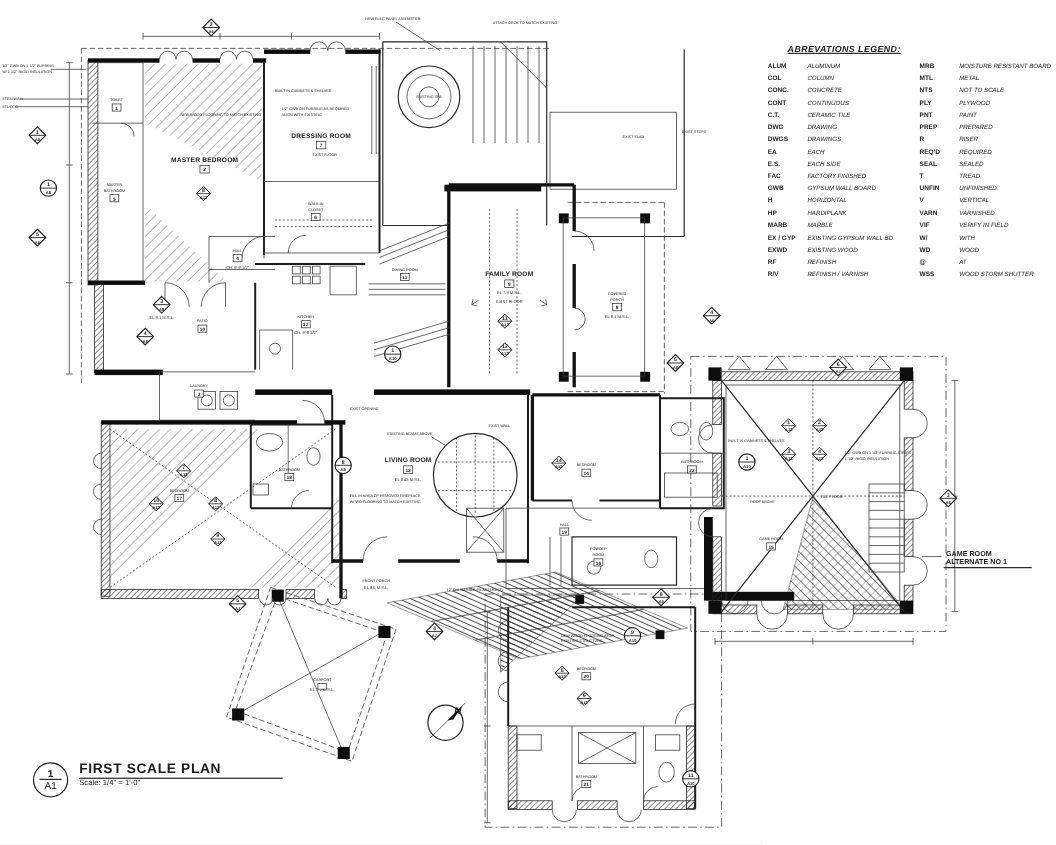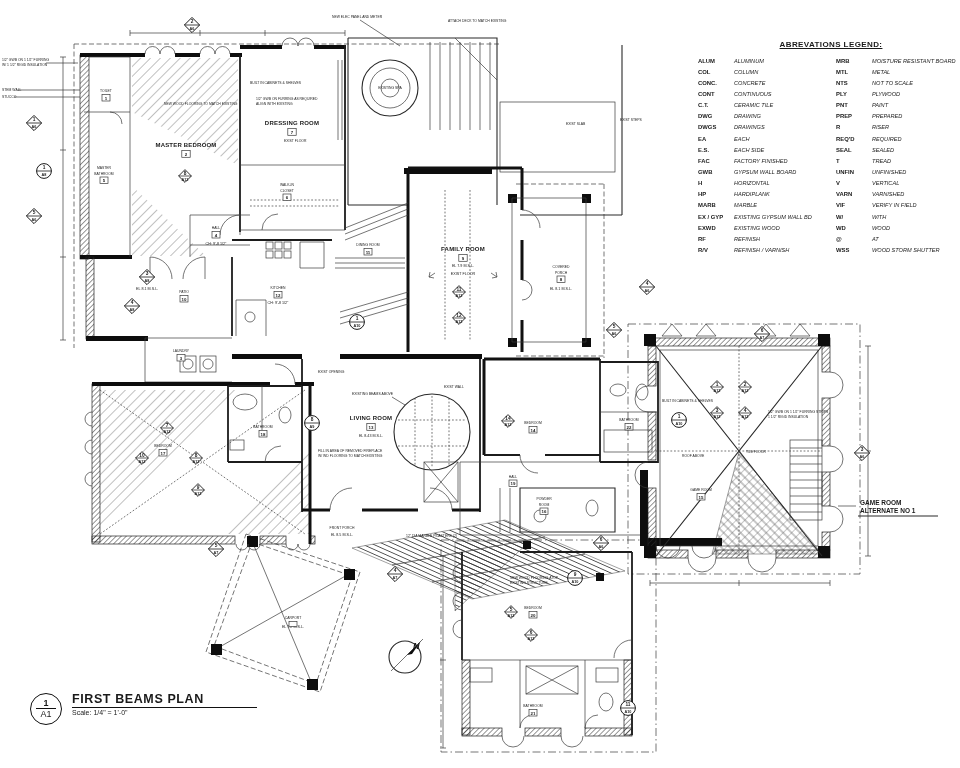"ABREVATIONS LEGEND:" .legend h3 { font-style: none -> italic; text-align: center -> left }
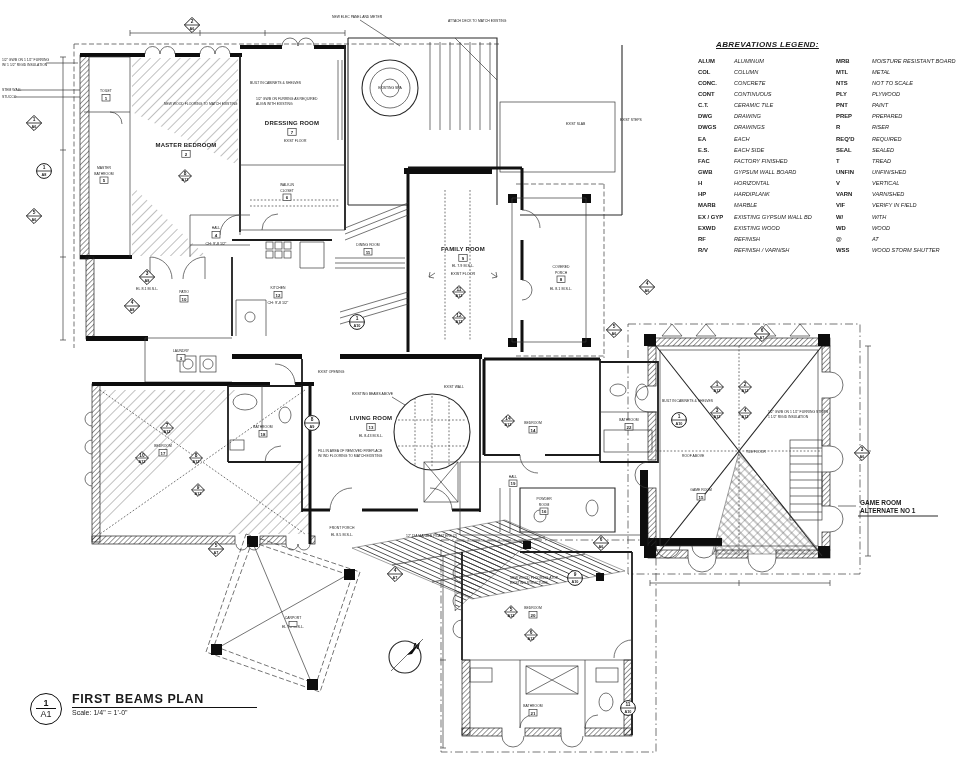"FIRST BEAMS PLAN" div.tb-title { text: BEAMS -> SCALE }
